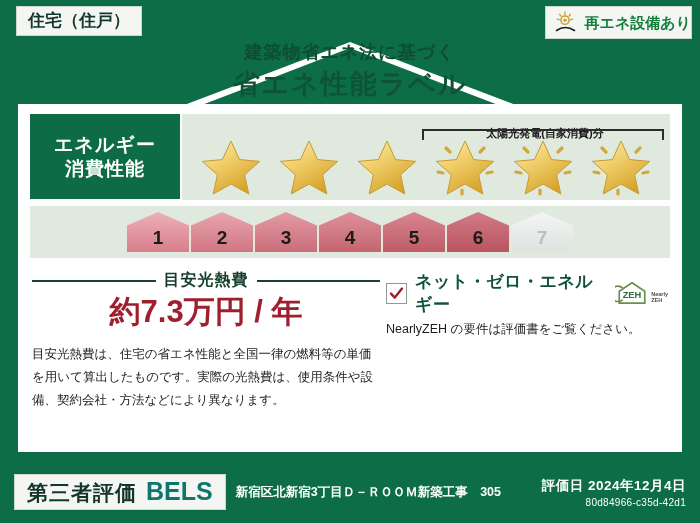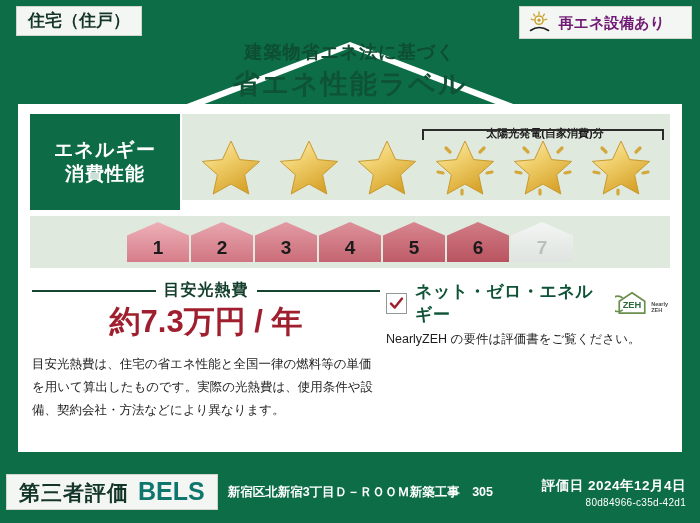"再エネ設備あり" .chip-renew { color: #701a75 -> #15803d; padding: 4px 26px 5px 8px -> 4px 0 5px 8px }
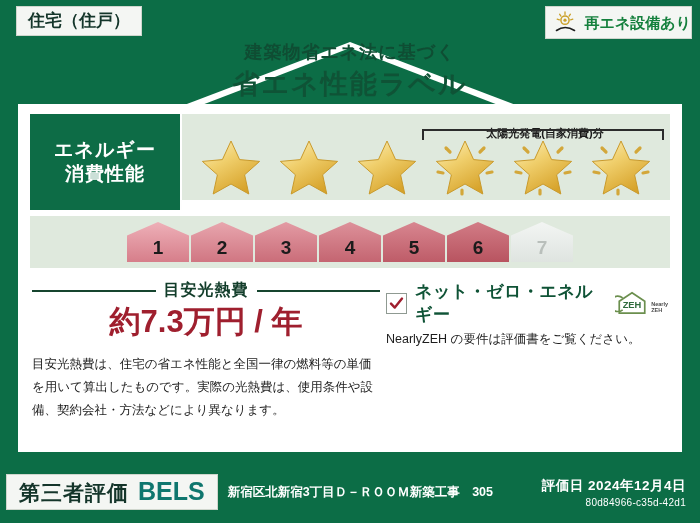"エネルギー" .row-energy .perf-key { height: 96px -> 85px }
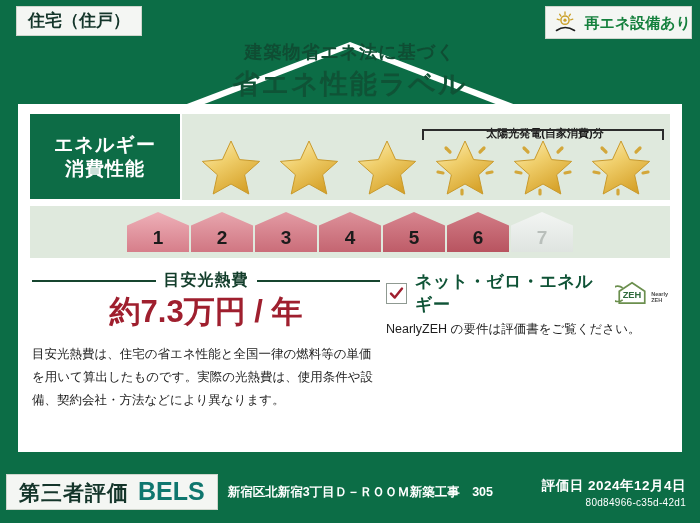"第三者評価" .bels-chip { margin-left: 6px -> 14px }
